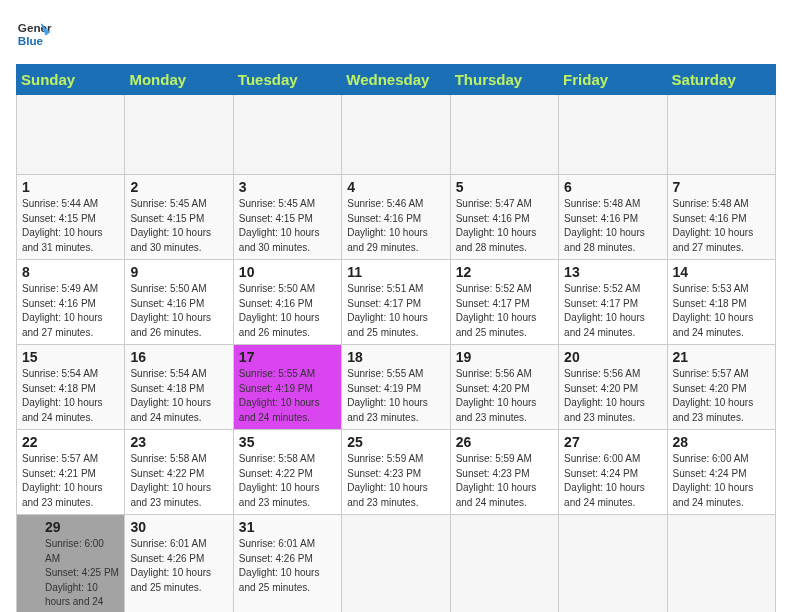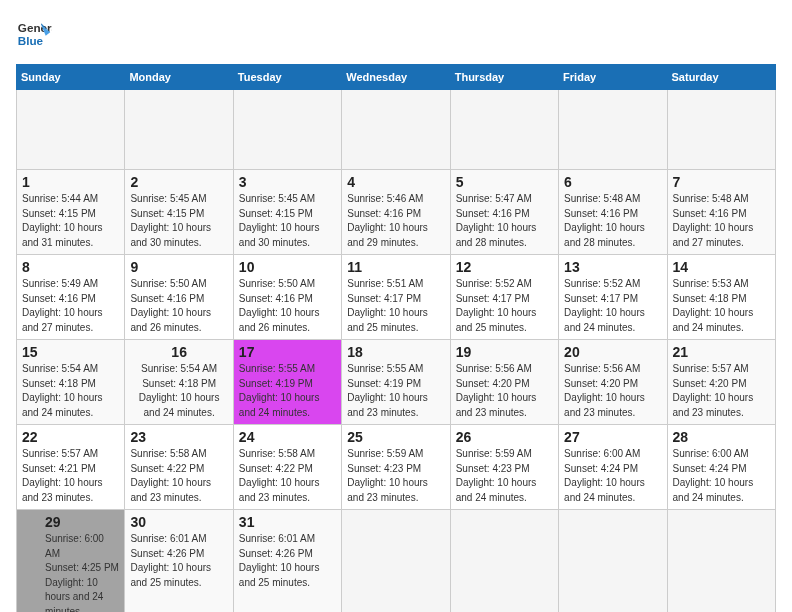"Sunday" thead th { color: #ffffff -> #bef264; font-size: 11px -> 15px }
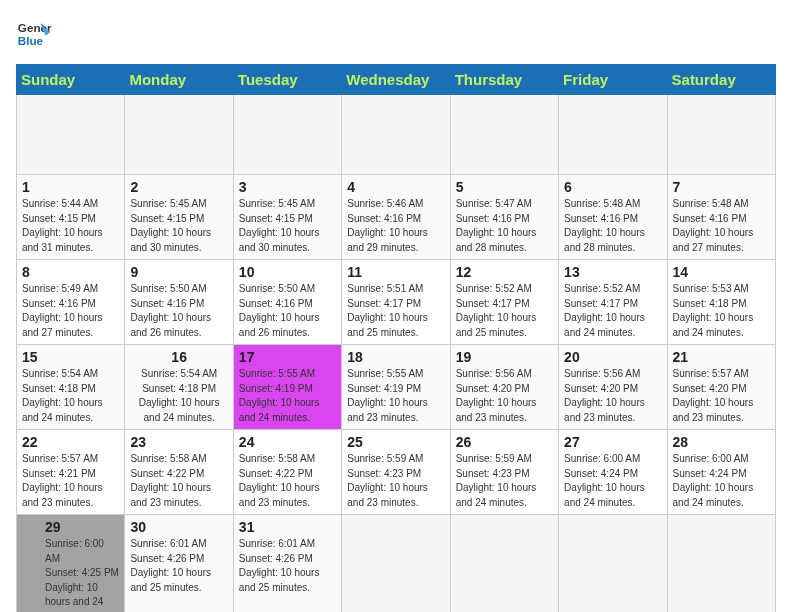"16" td { text-align: center -> none }
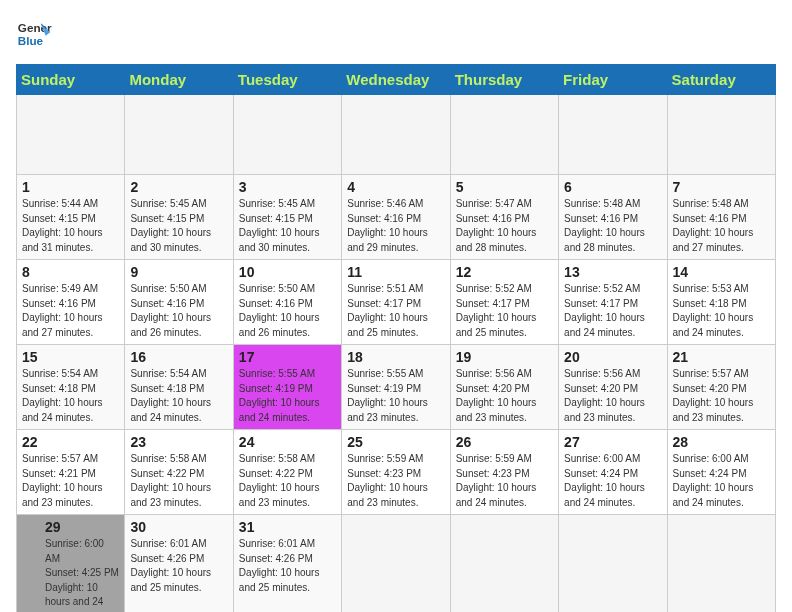"24" span.day-num { text: 24 -> 35 }
